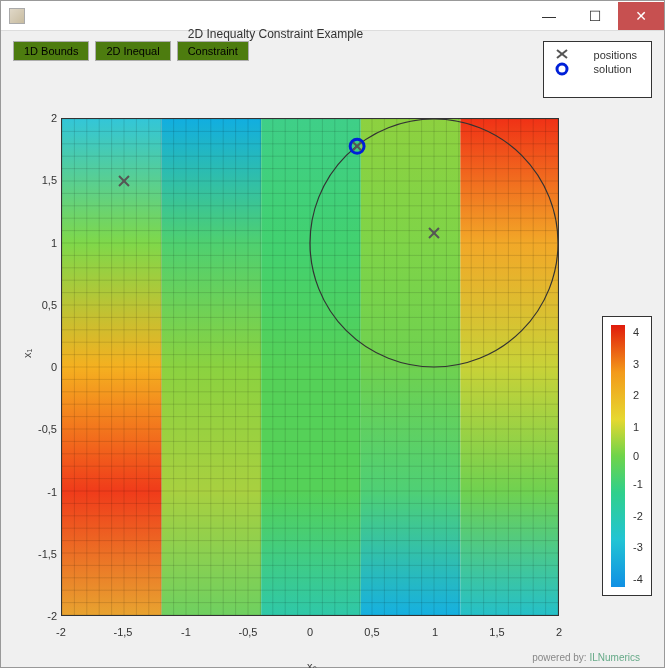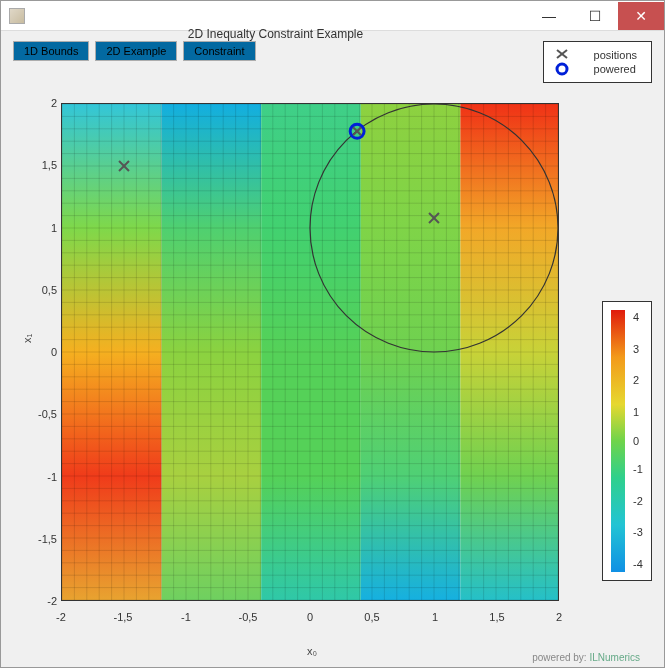"1D Bounds" .btn { background: #0369a1 -> #4d7c0f }
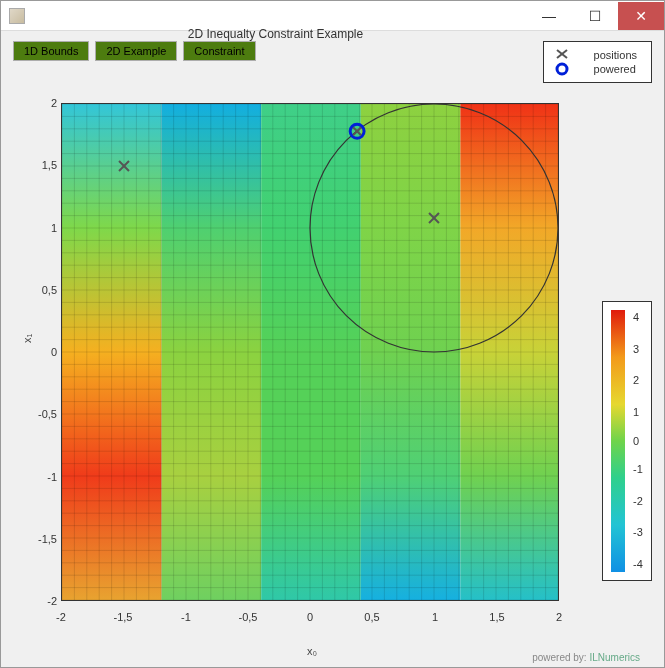"2D Example" button.btn { text: Example -> Inequal }
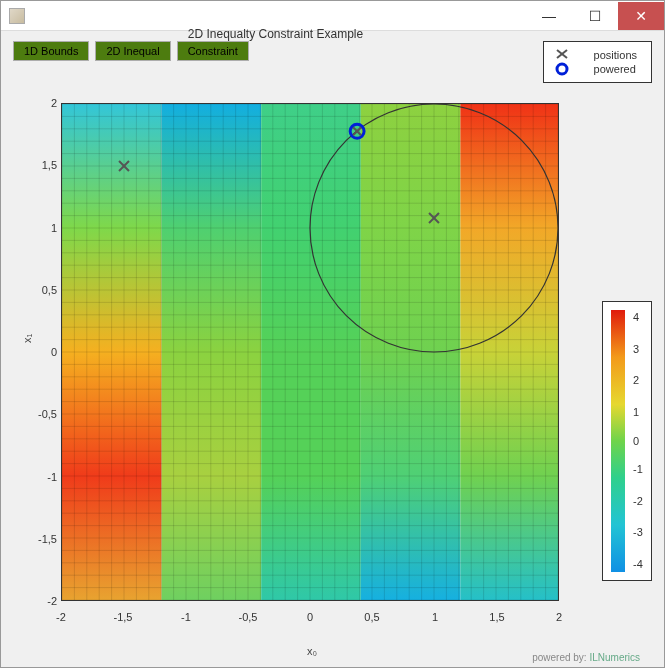"positions" .legend-box { padding: 6px 14px 5px 10px -> 6px 14px 20px 10px }
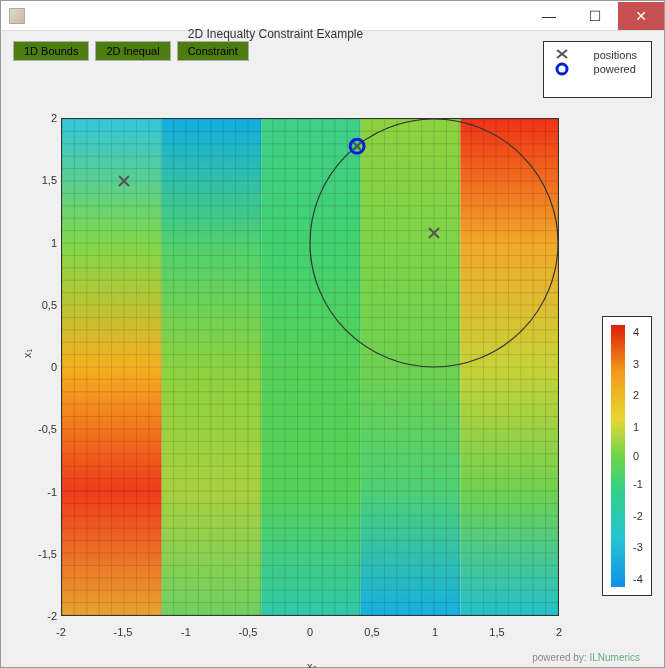"powered" span { text: powered -> solution }
